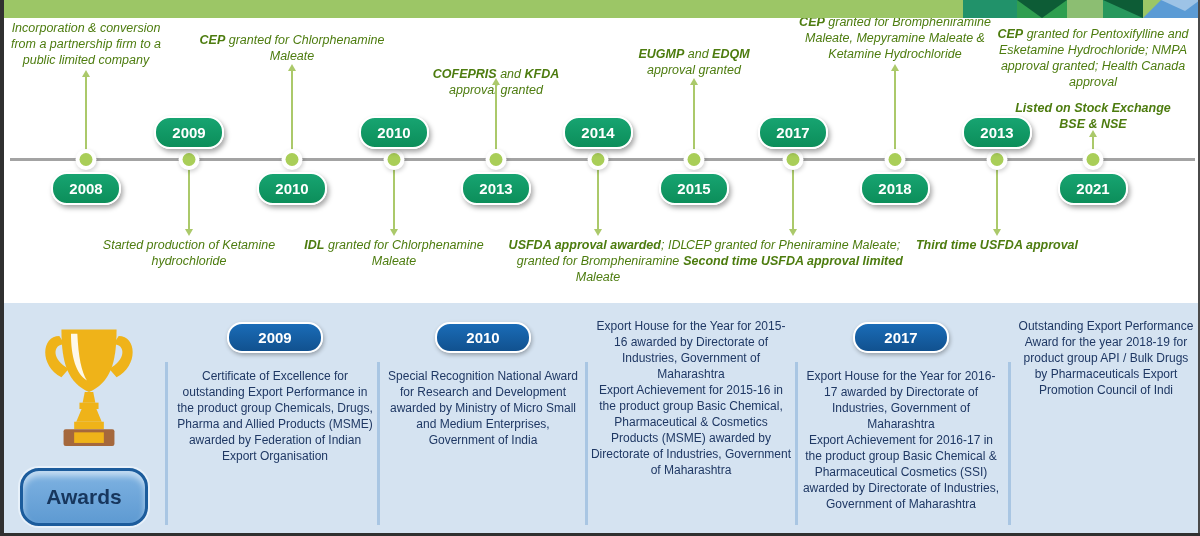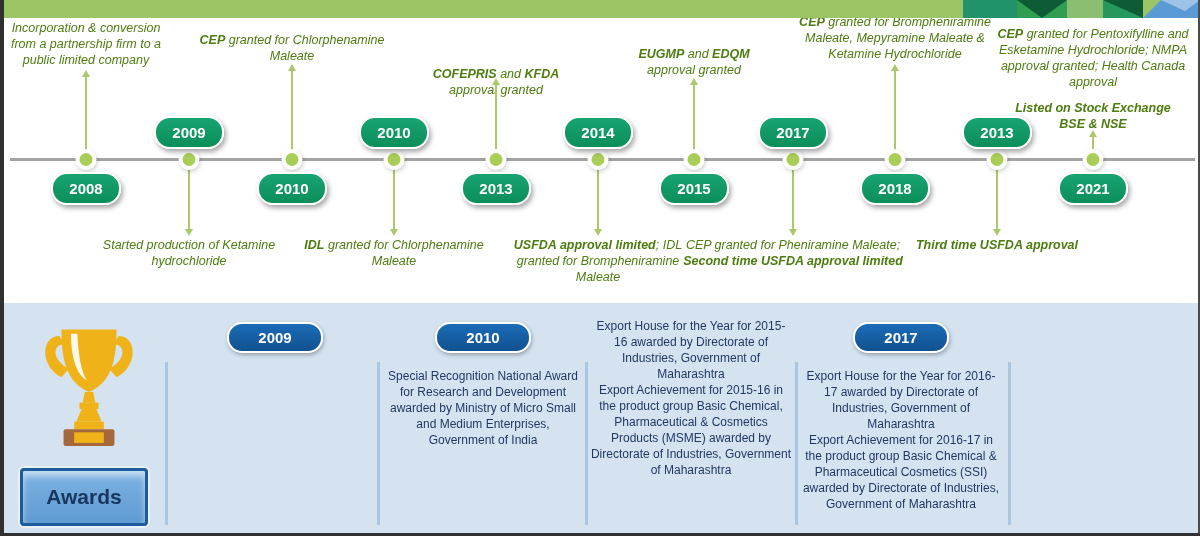"USFDA approval limited" span.seg-b { text: limited -> awarded }
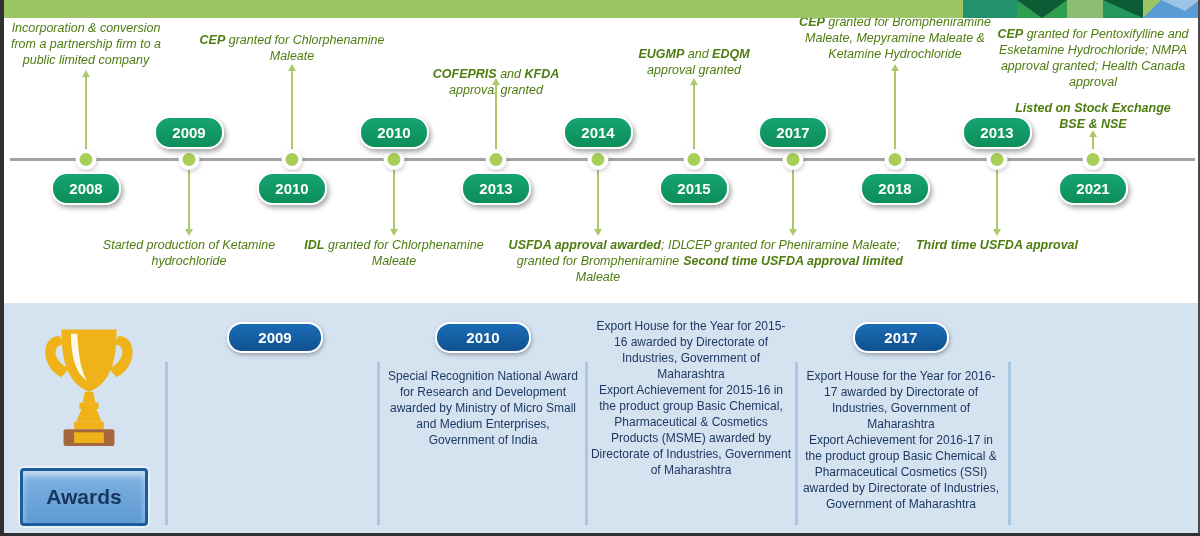"Outstanding Export Performance Award for" div.atext { html: none -> <div>Outstanding Export Performance Award for the year 2018-19 for product group API / Bulk Drugs by Pharmaceuticals Export Promotion Council of Indi</div> }
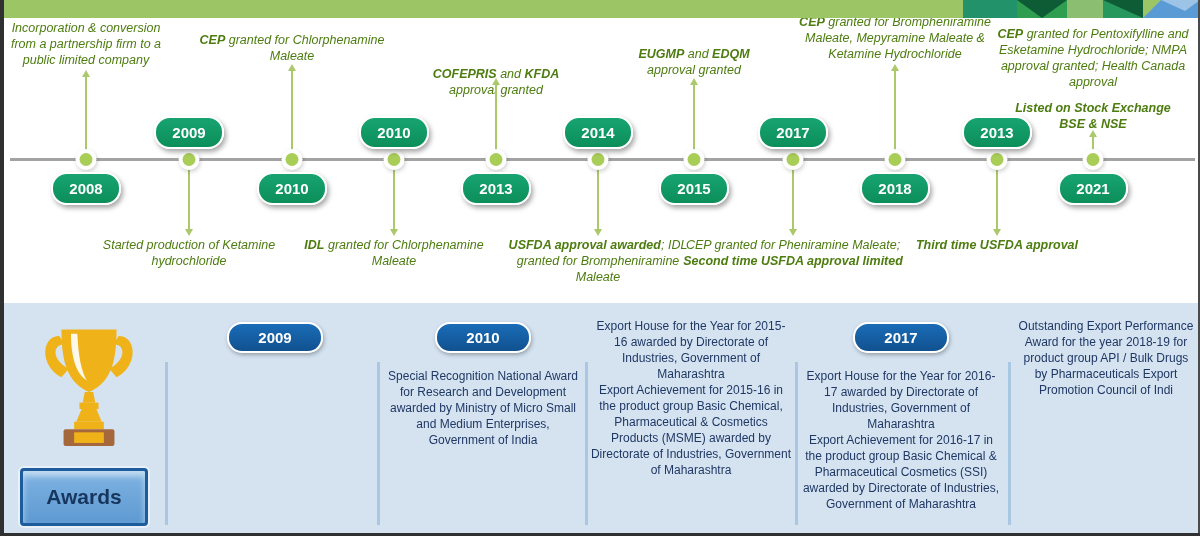"Certificate of Excellence for" div.atext { html: none -> <div>Certificate of Excellence for outstanding Export Performance in the product group Chemicals, Drugs, Pharma and Allied Products (MSME) awarded by Federation of Indian Export Organisation</div> }
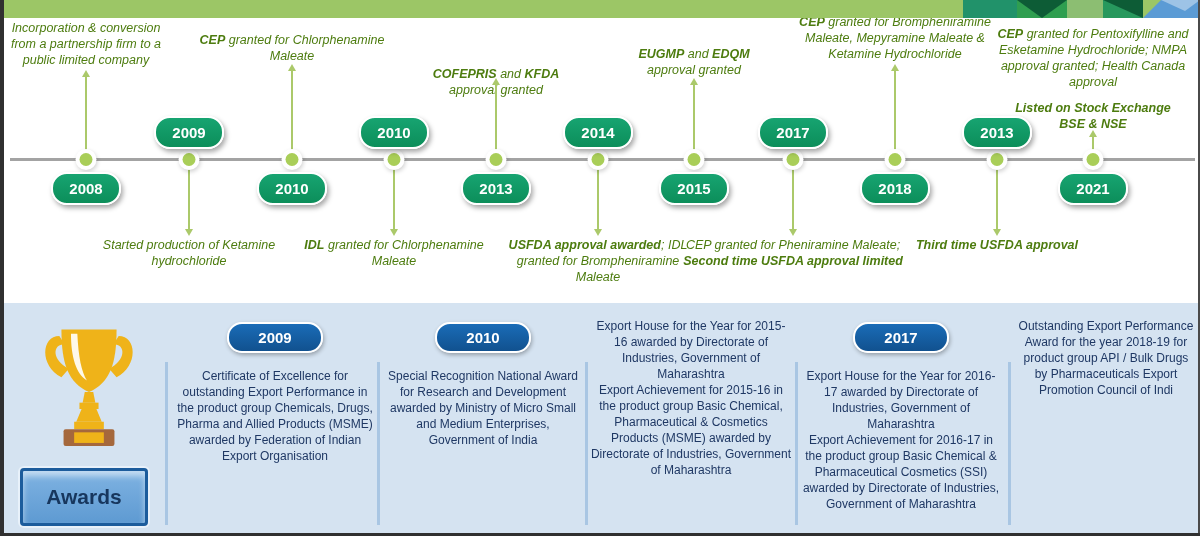"Awards" .awards-pill { border-radius: 4px -> 19px }
